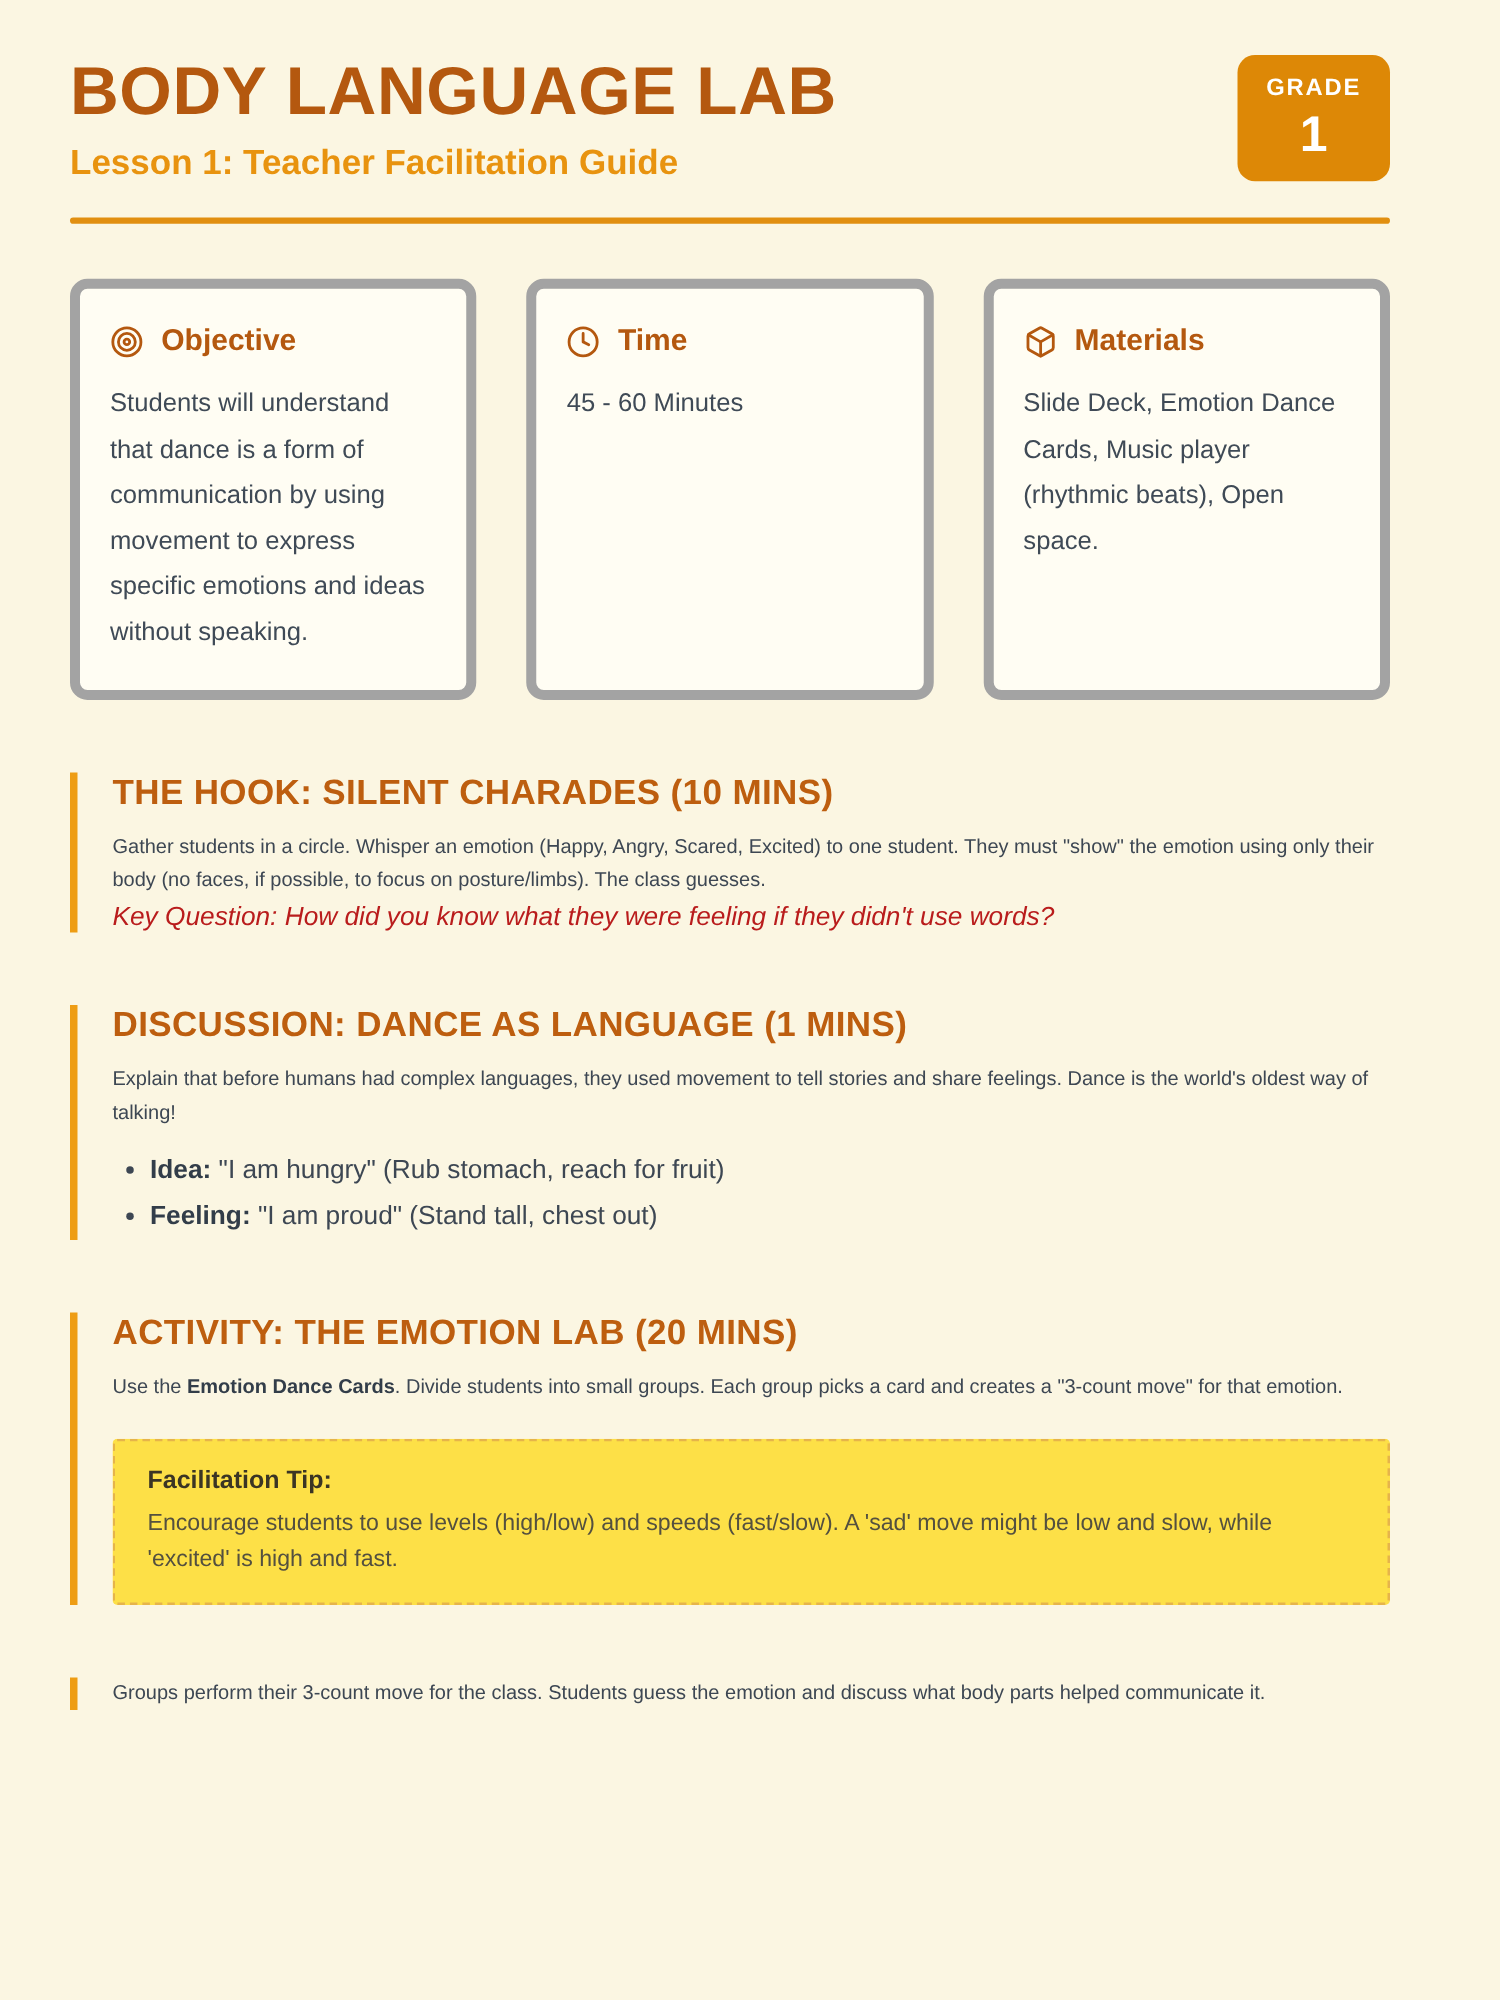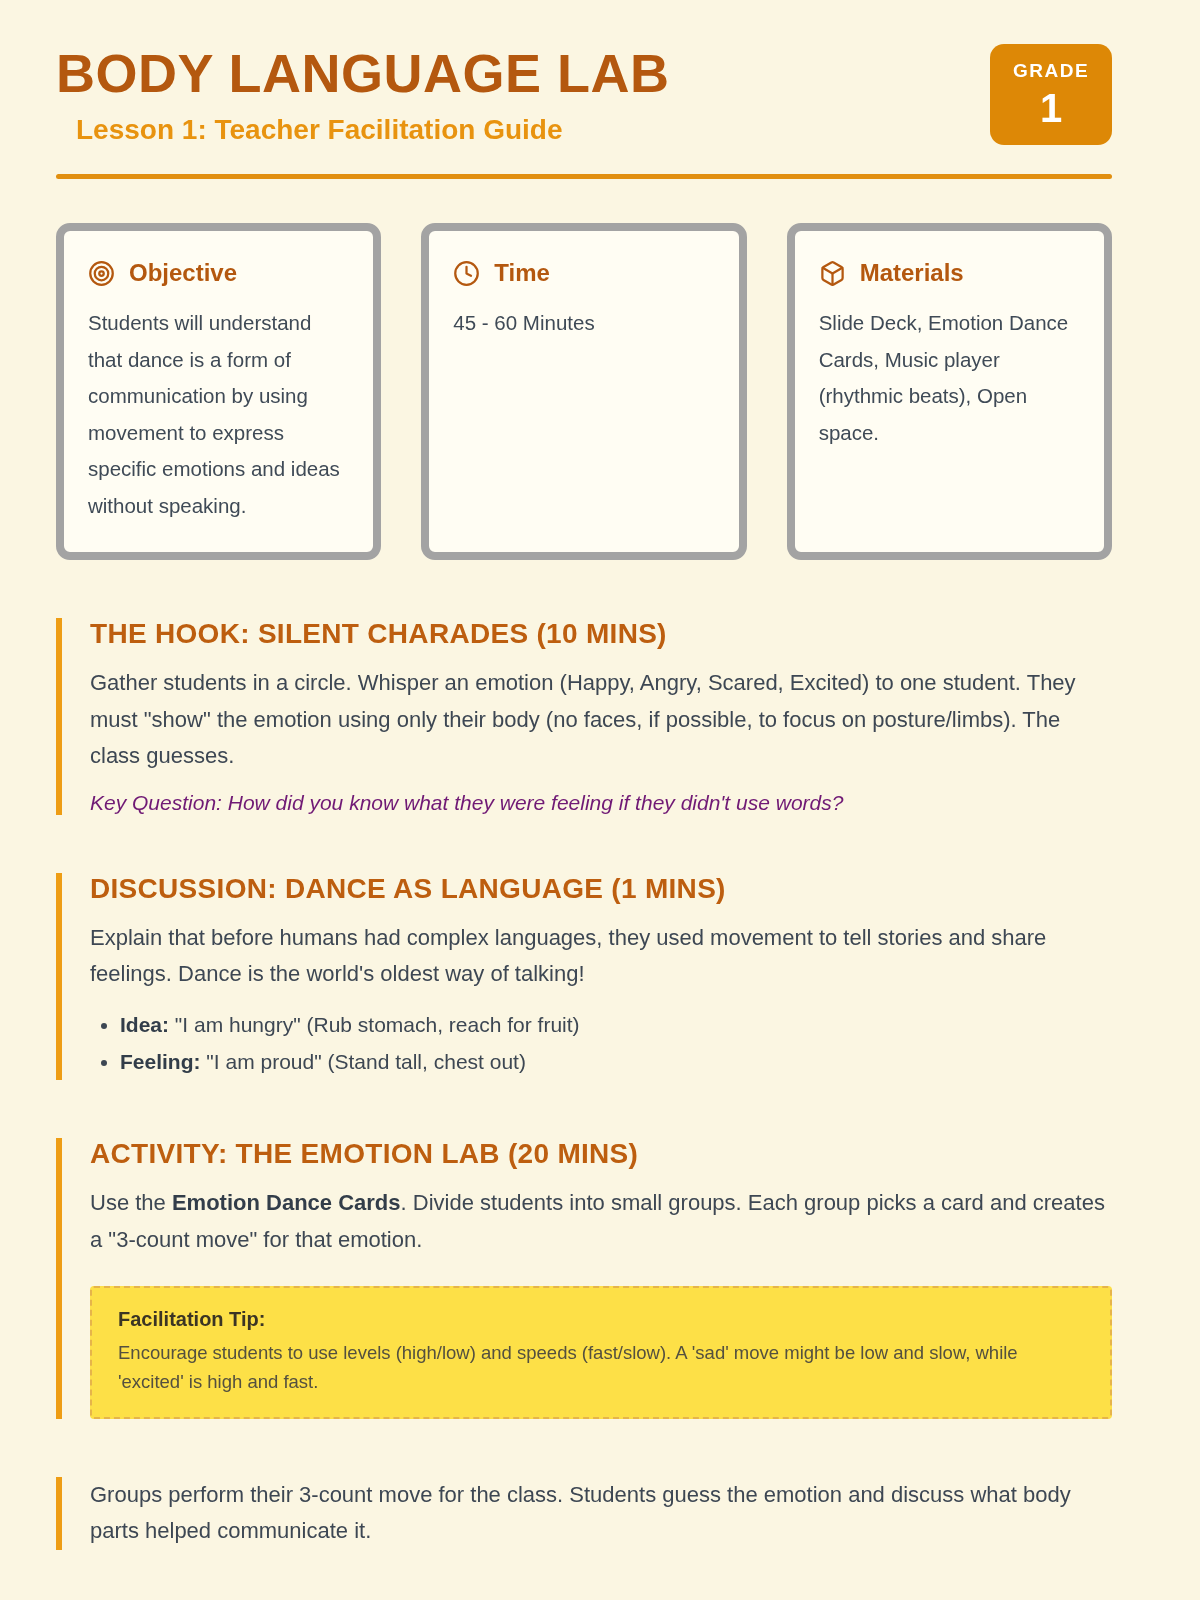"Lesson 1: Teacher Facilitation Guide" .page-subtitle { margin-left: 20px -> none }
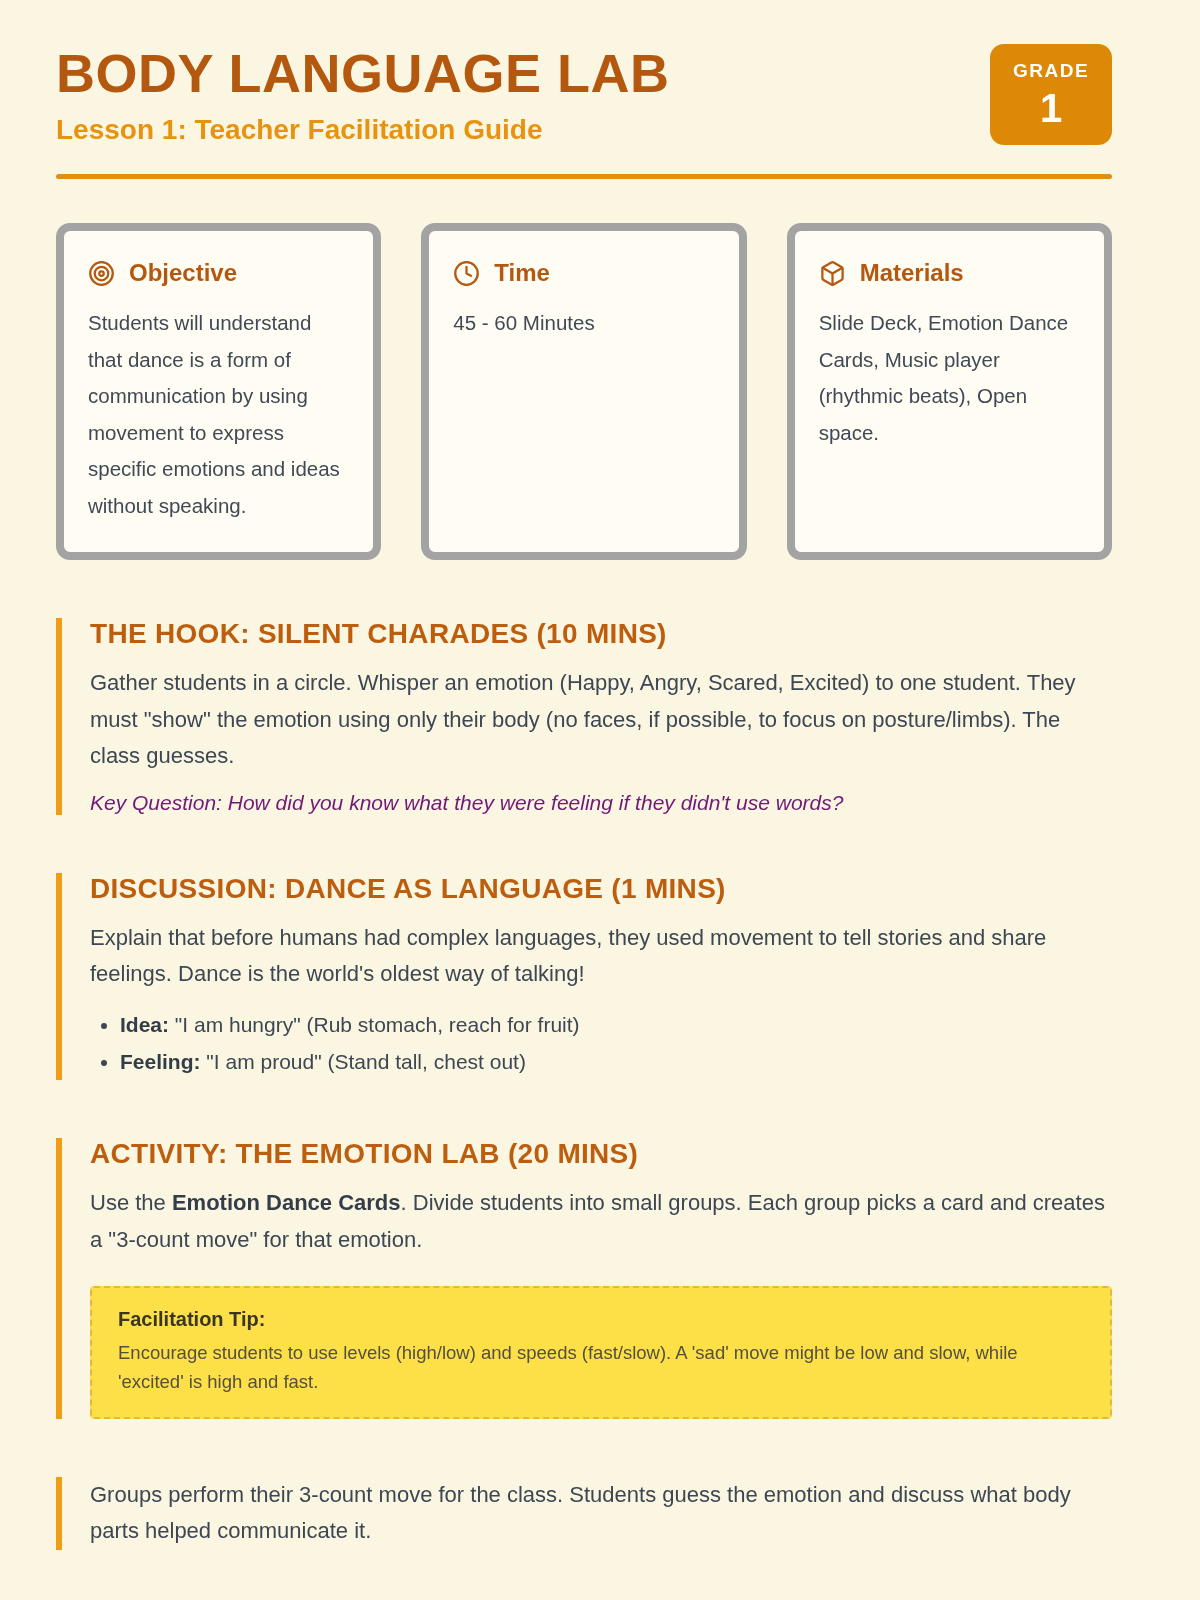"Gather students in a circle." .section-body { font-size: 22px -> 16px }
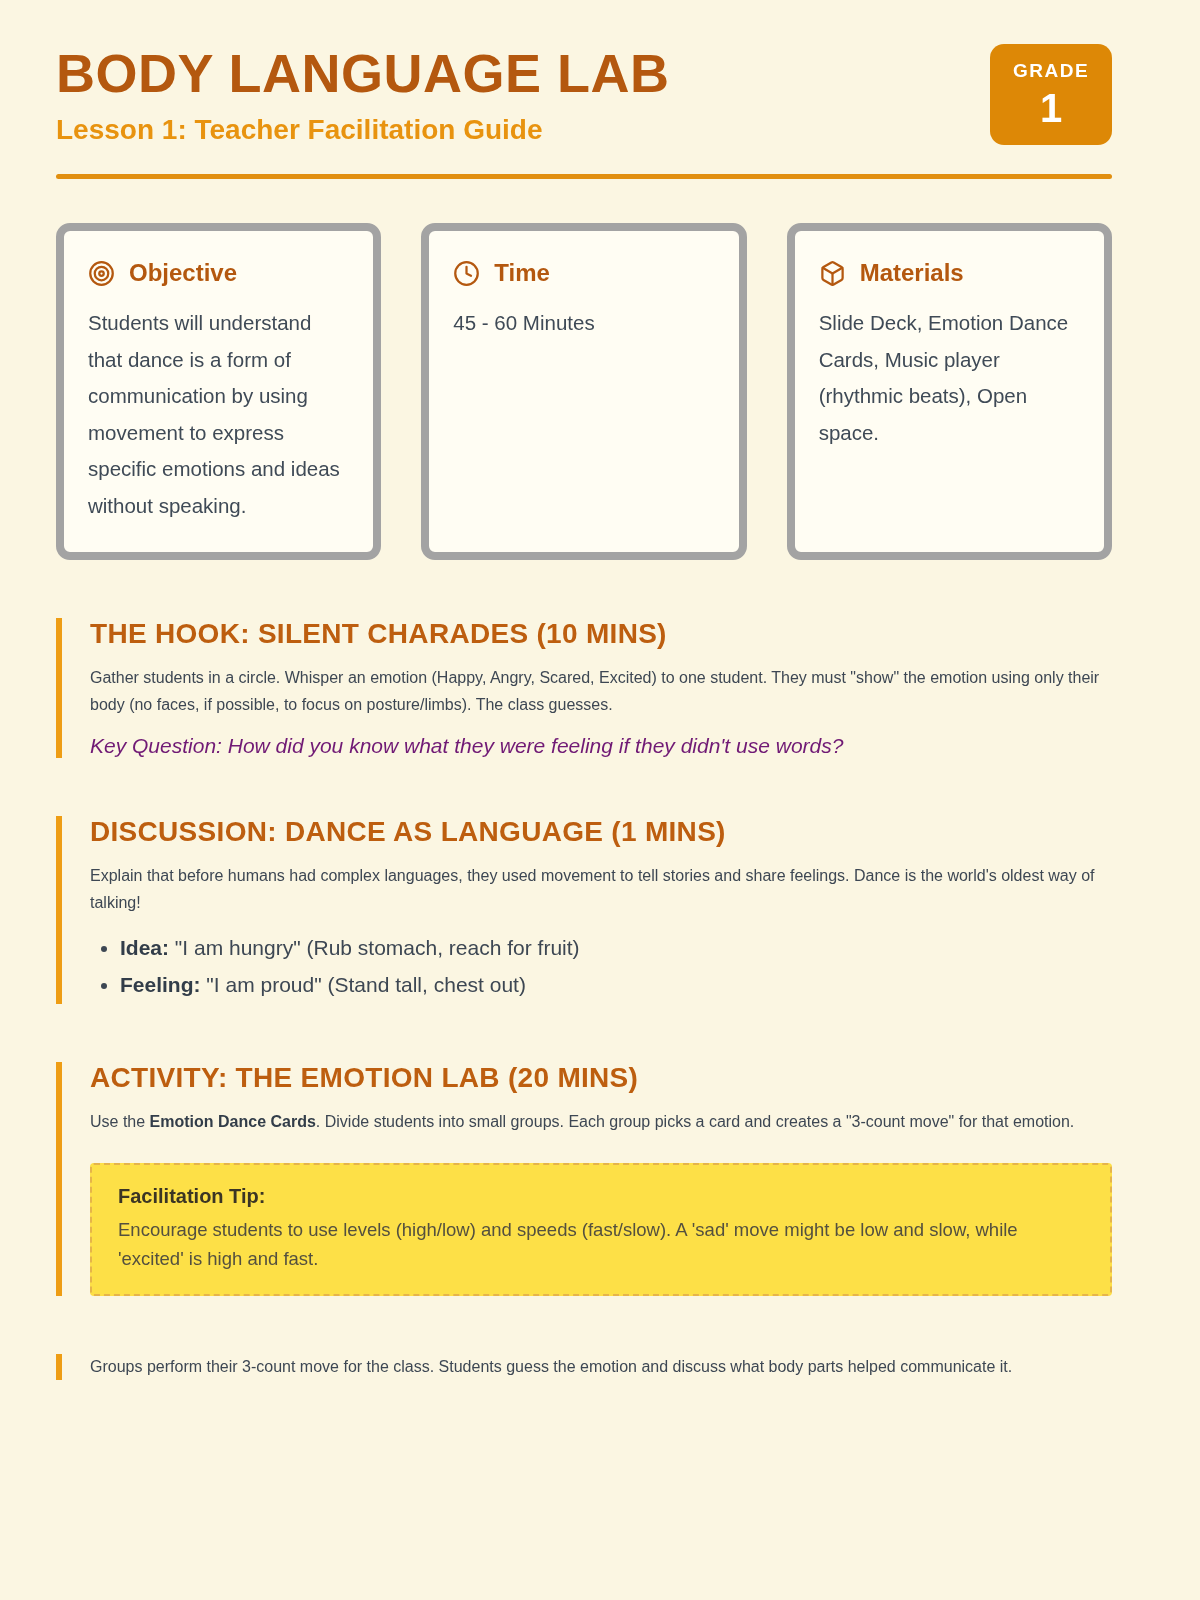"Key Question: How did you" .key-question { color: #701a75 -> #b91c1c; margin-top: 16px -> 4px }
